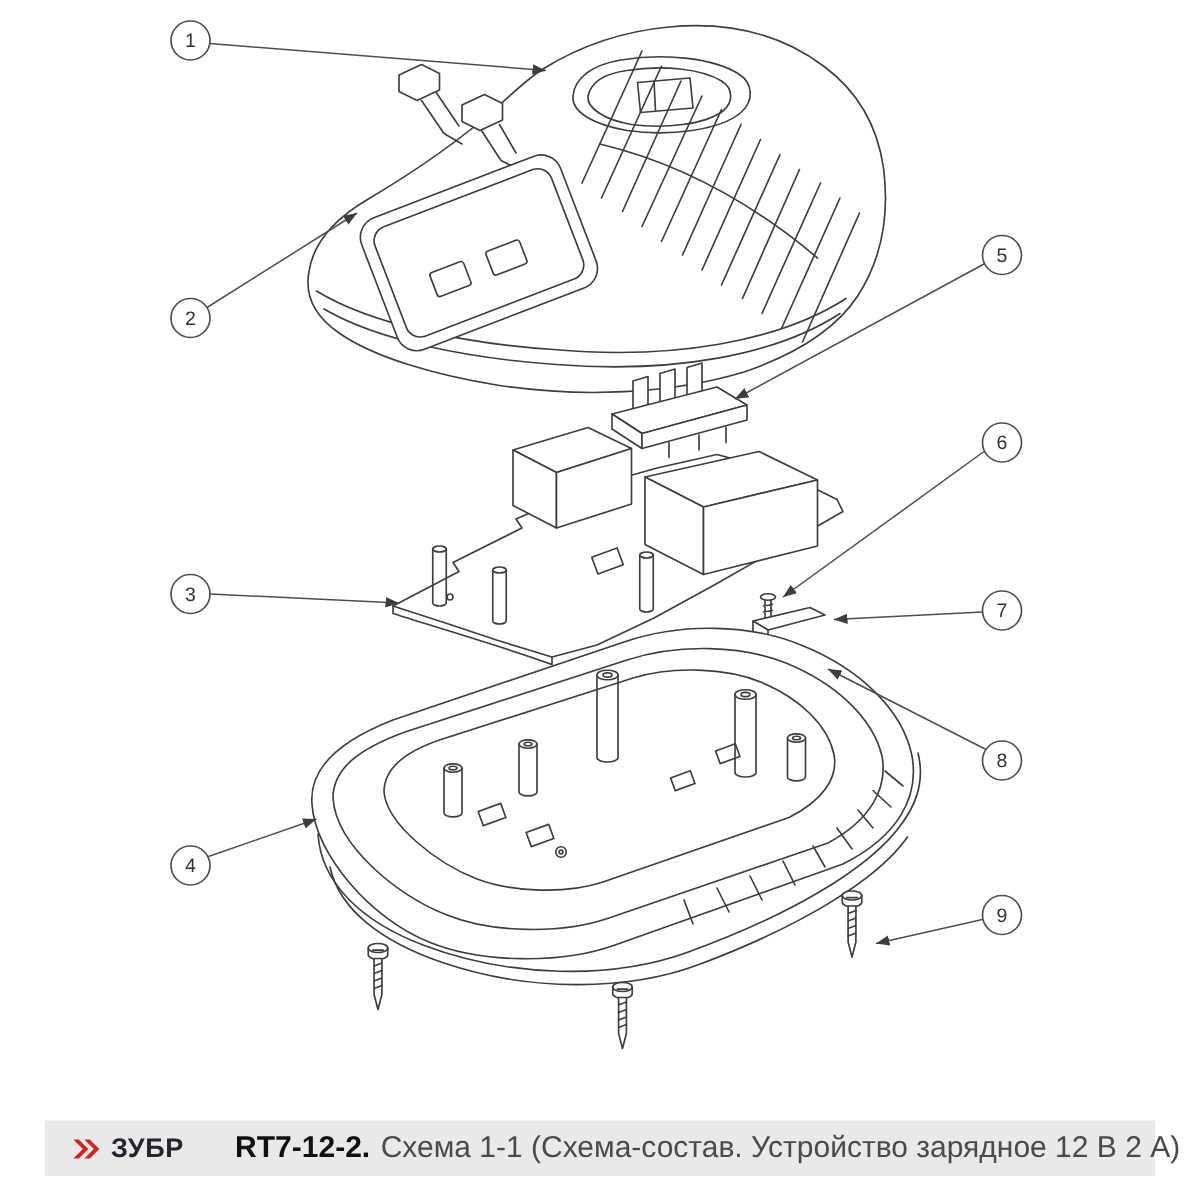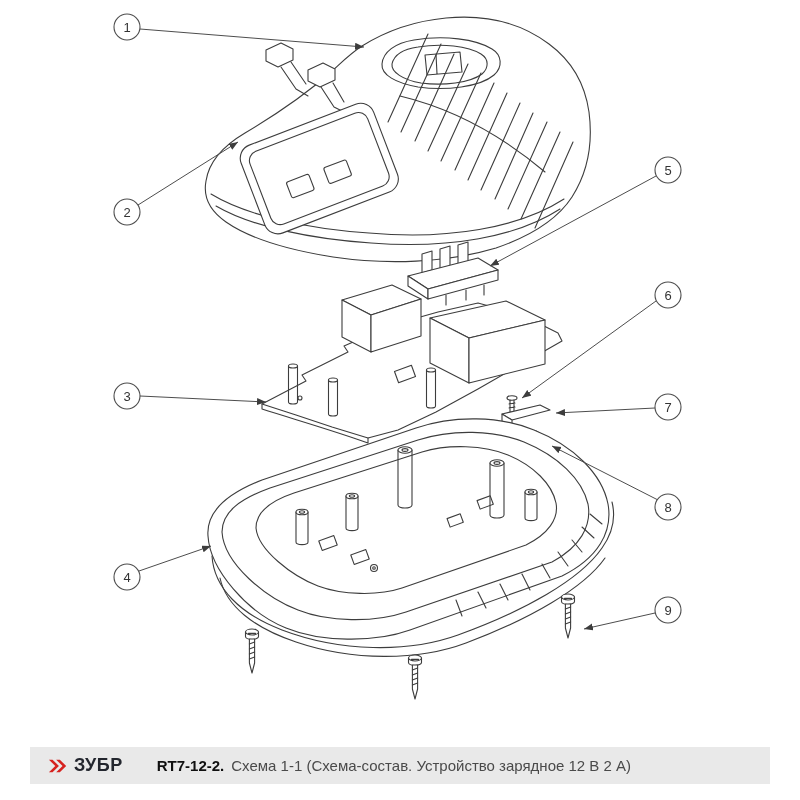"RT7-12-2. Схема 1-1 (Схема-состав." .caption { font-size: 15px -> 20px }
